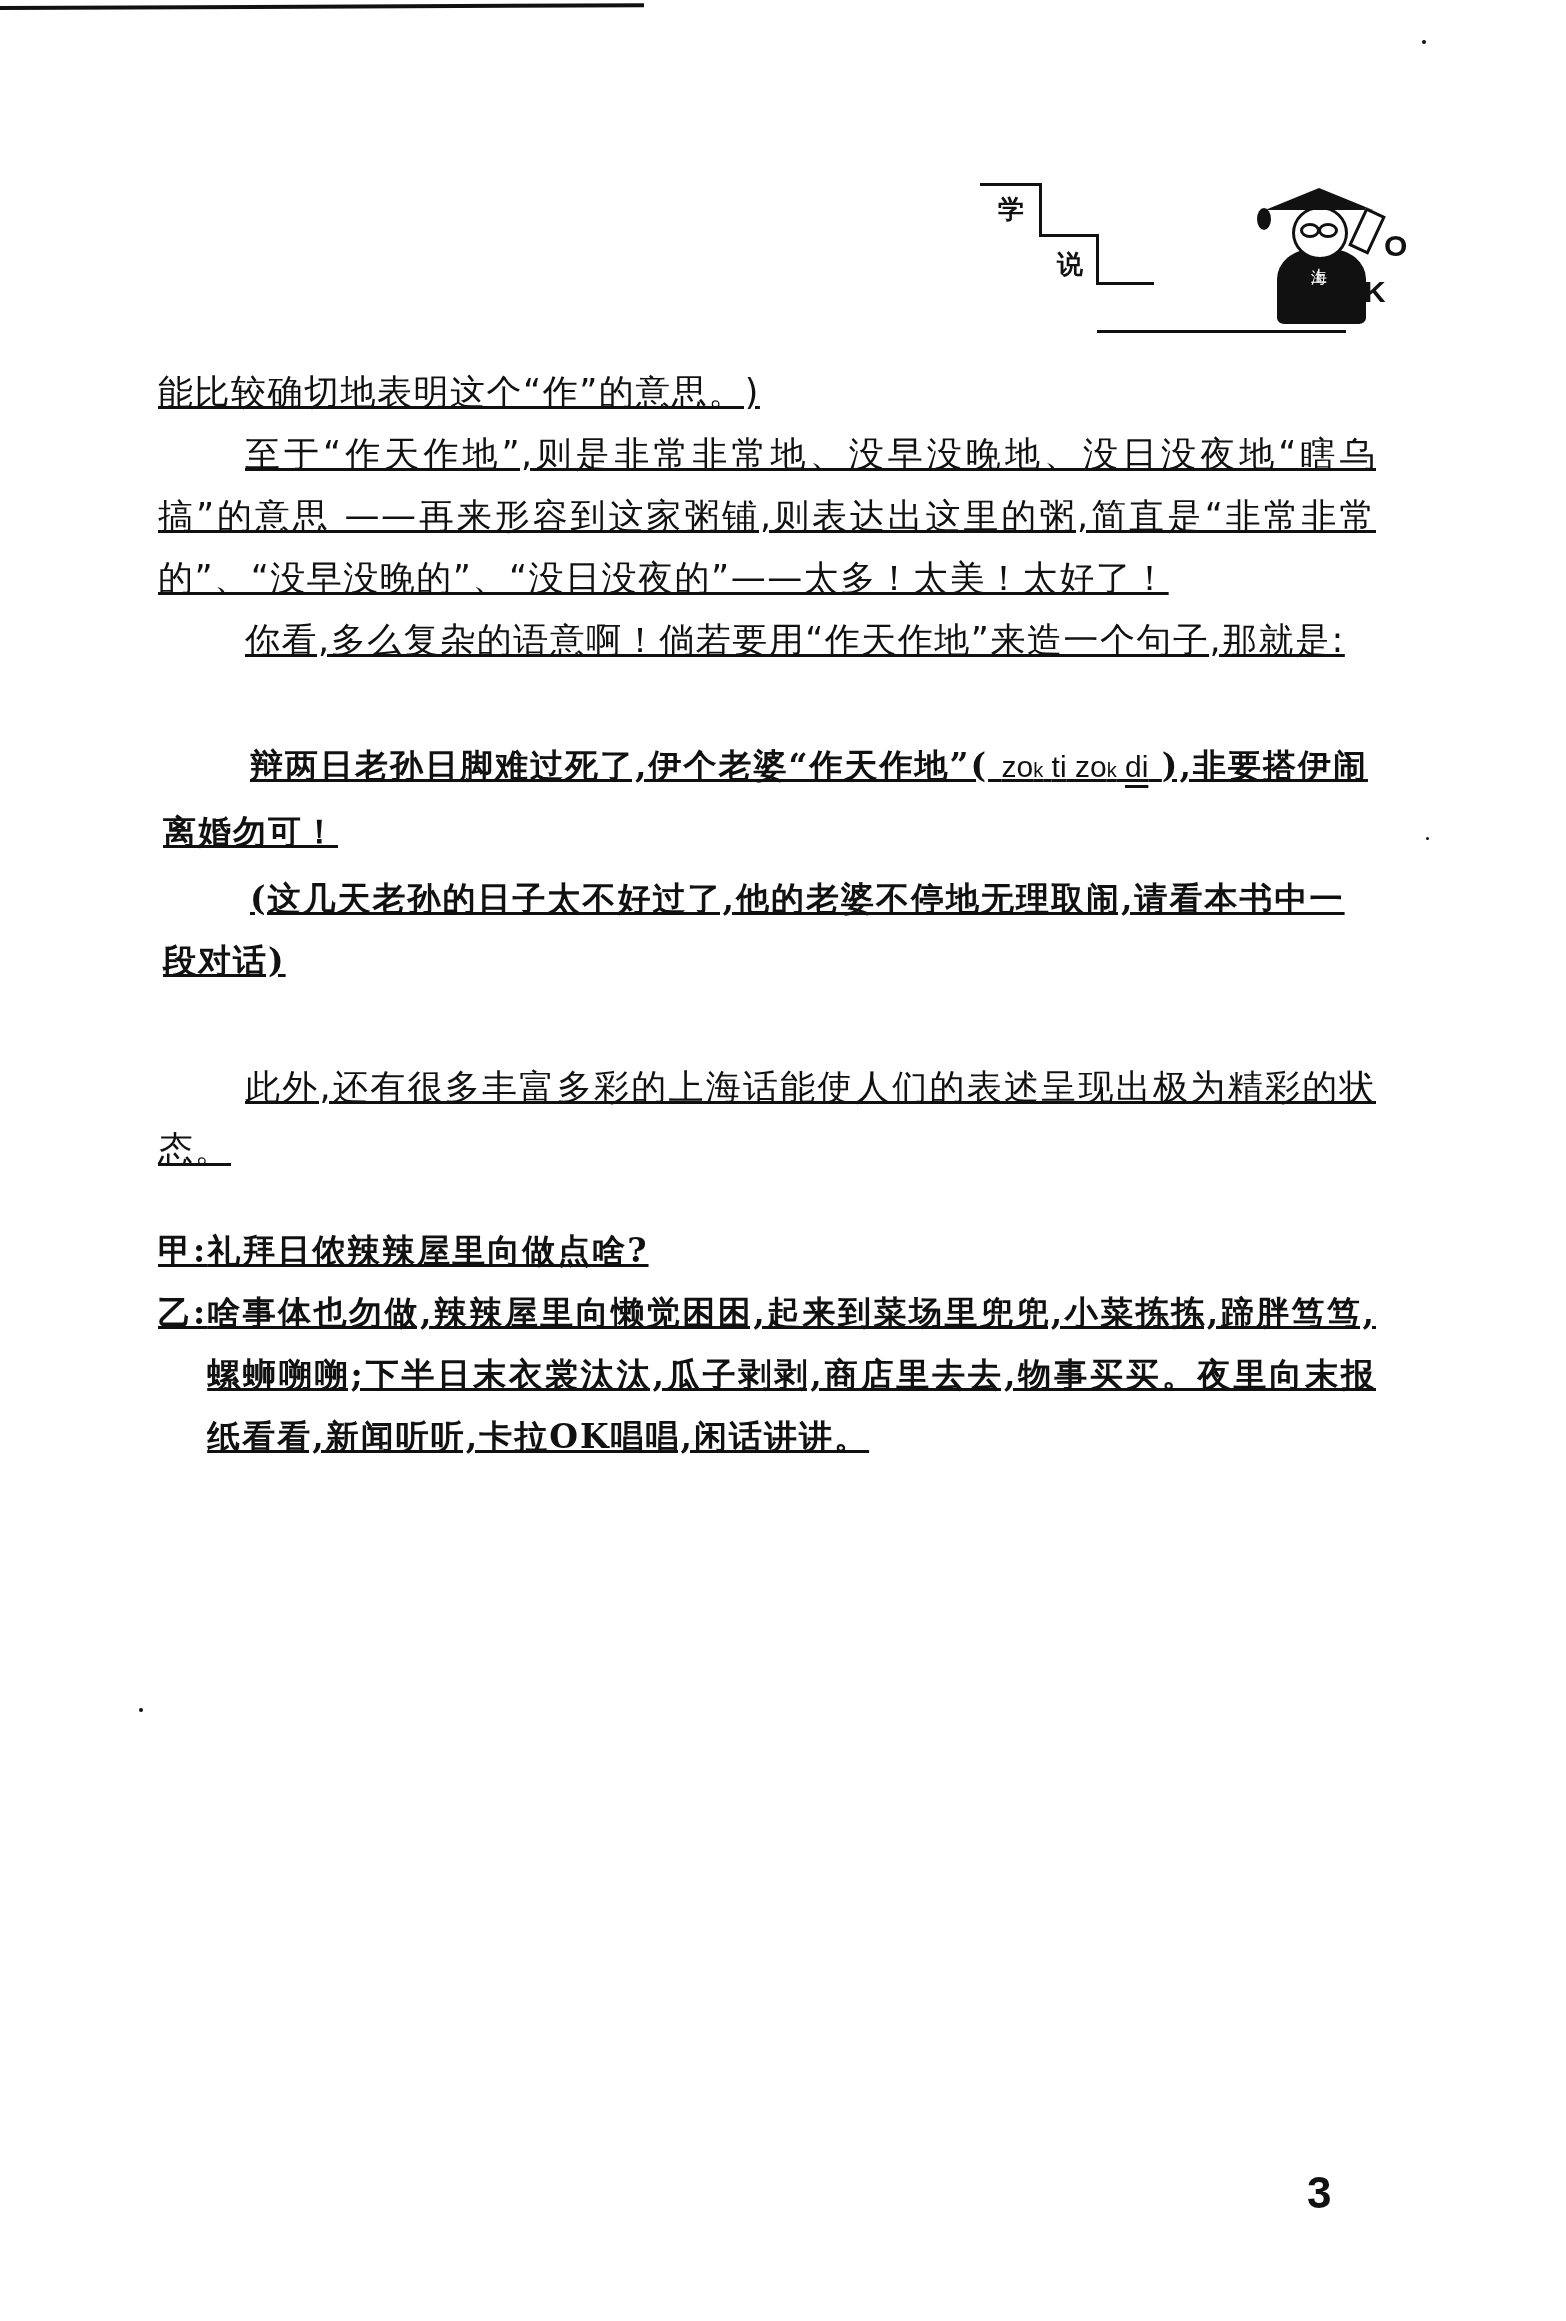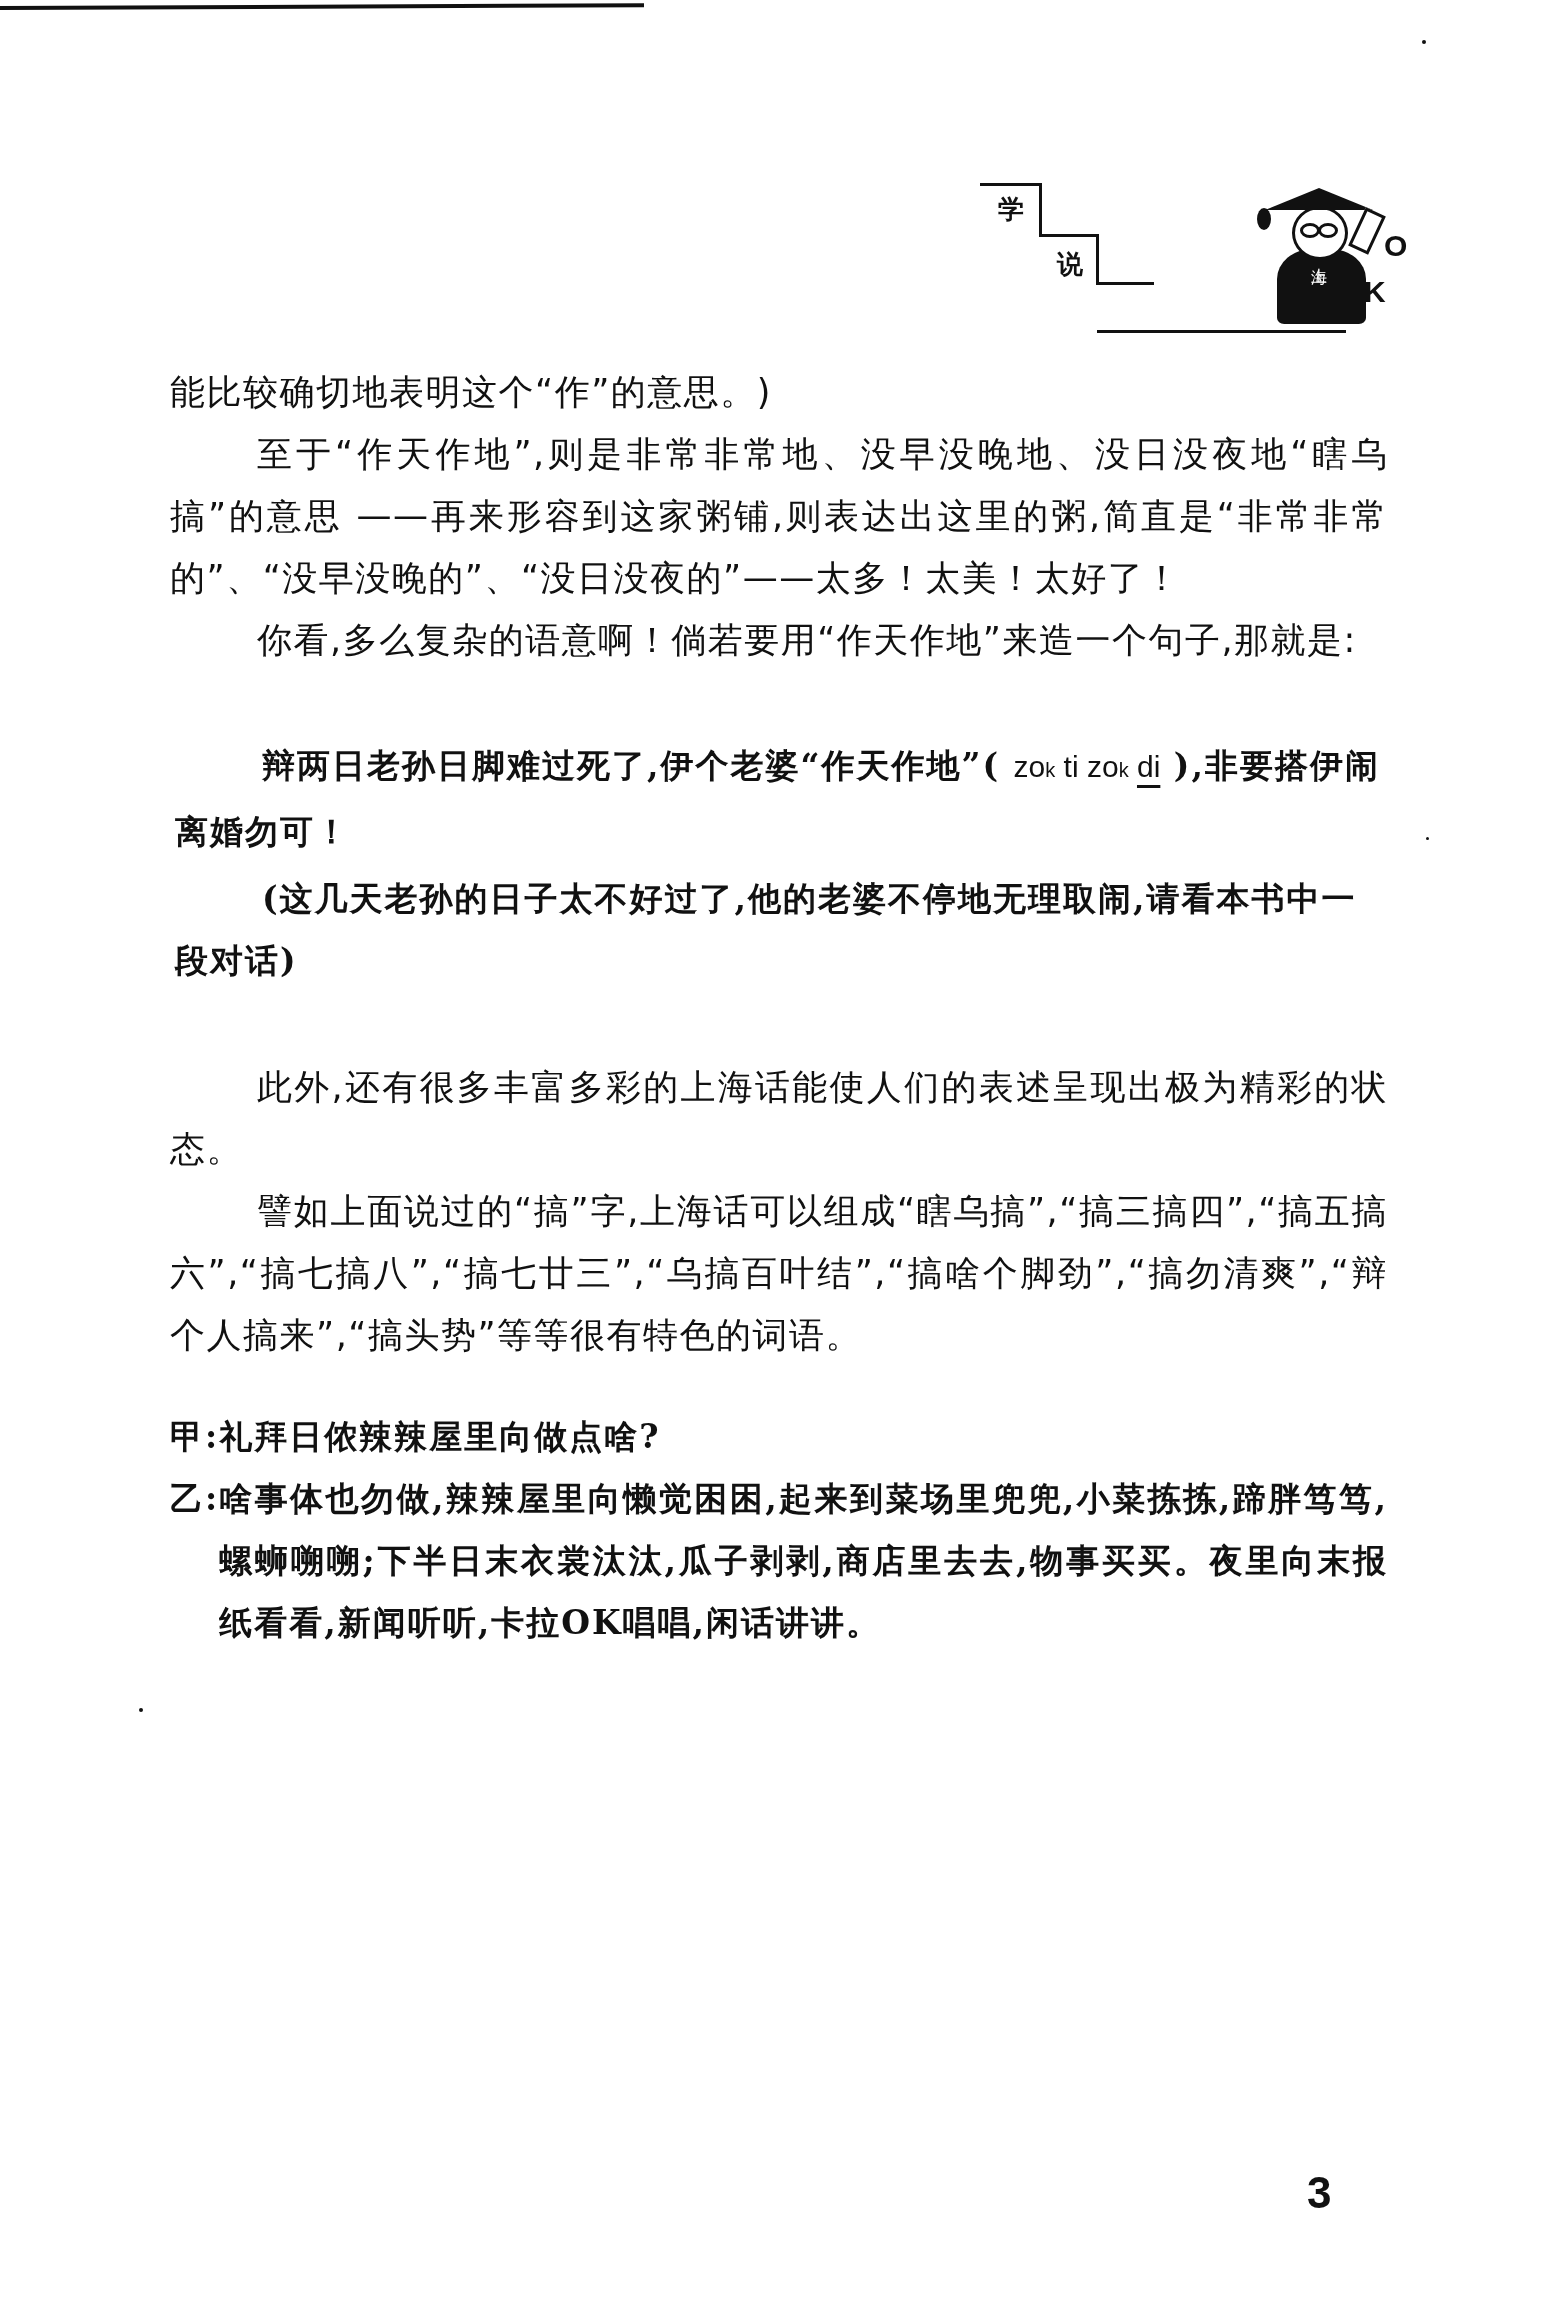"能比较确切地表明这个“作”的意思。)" .page-text { left: 170px -> 158px; text-decoration: none -> underline }
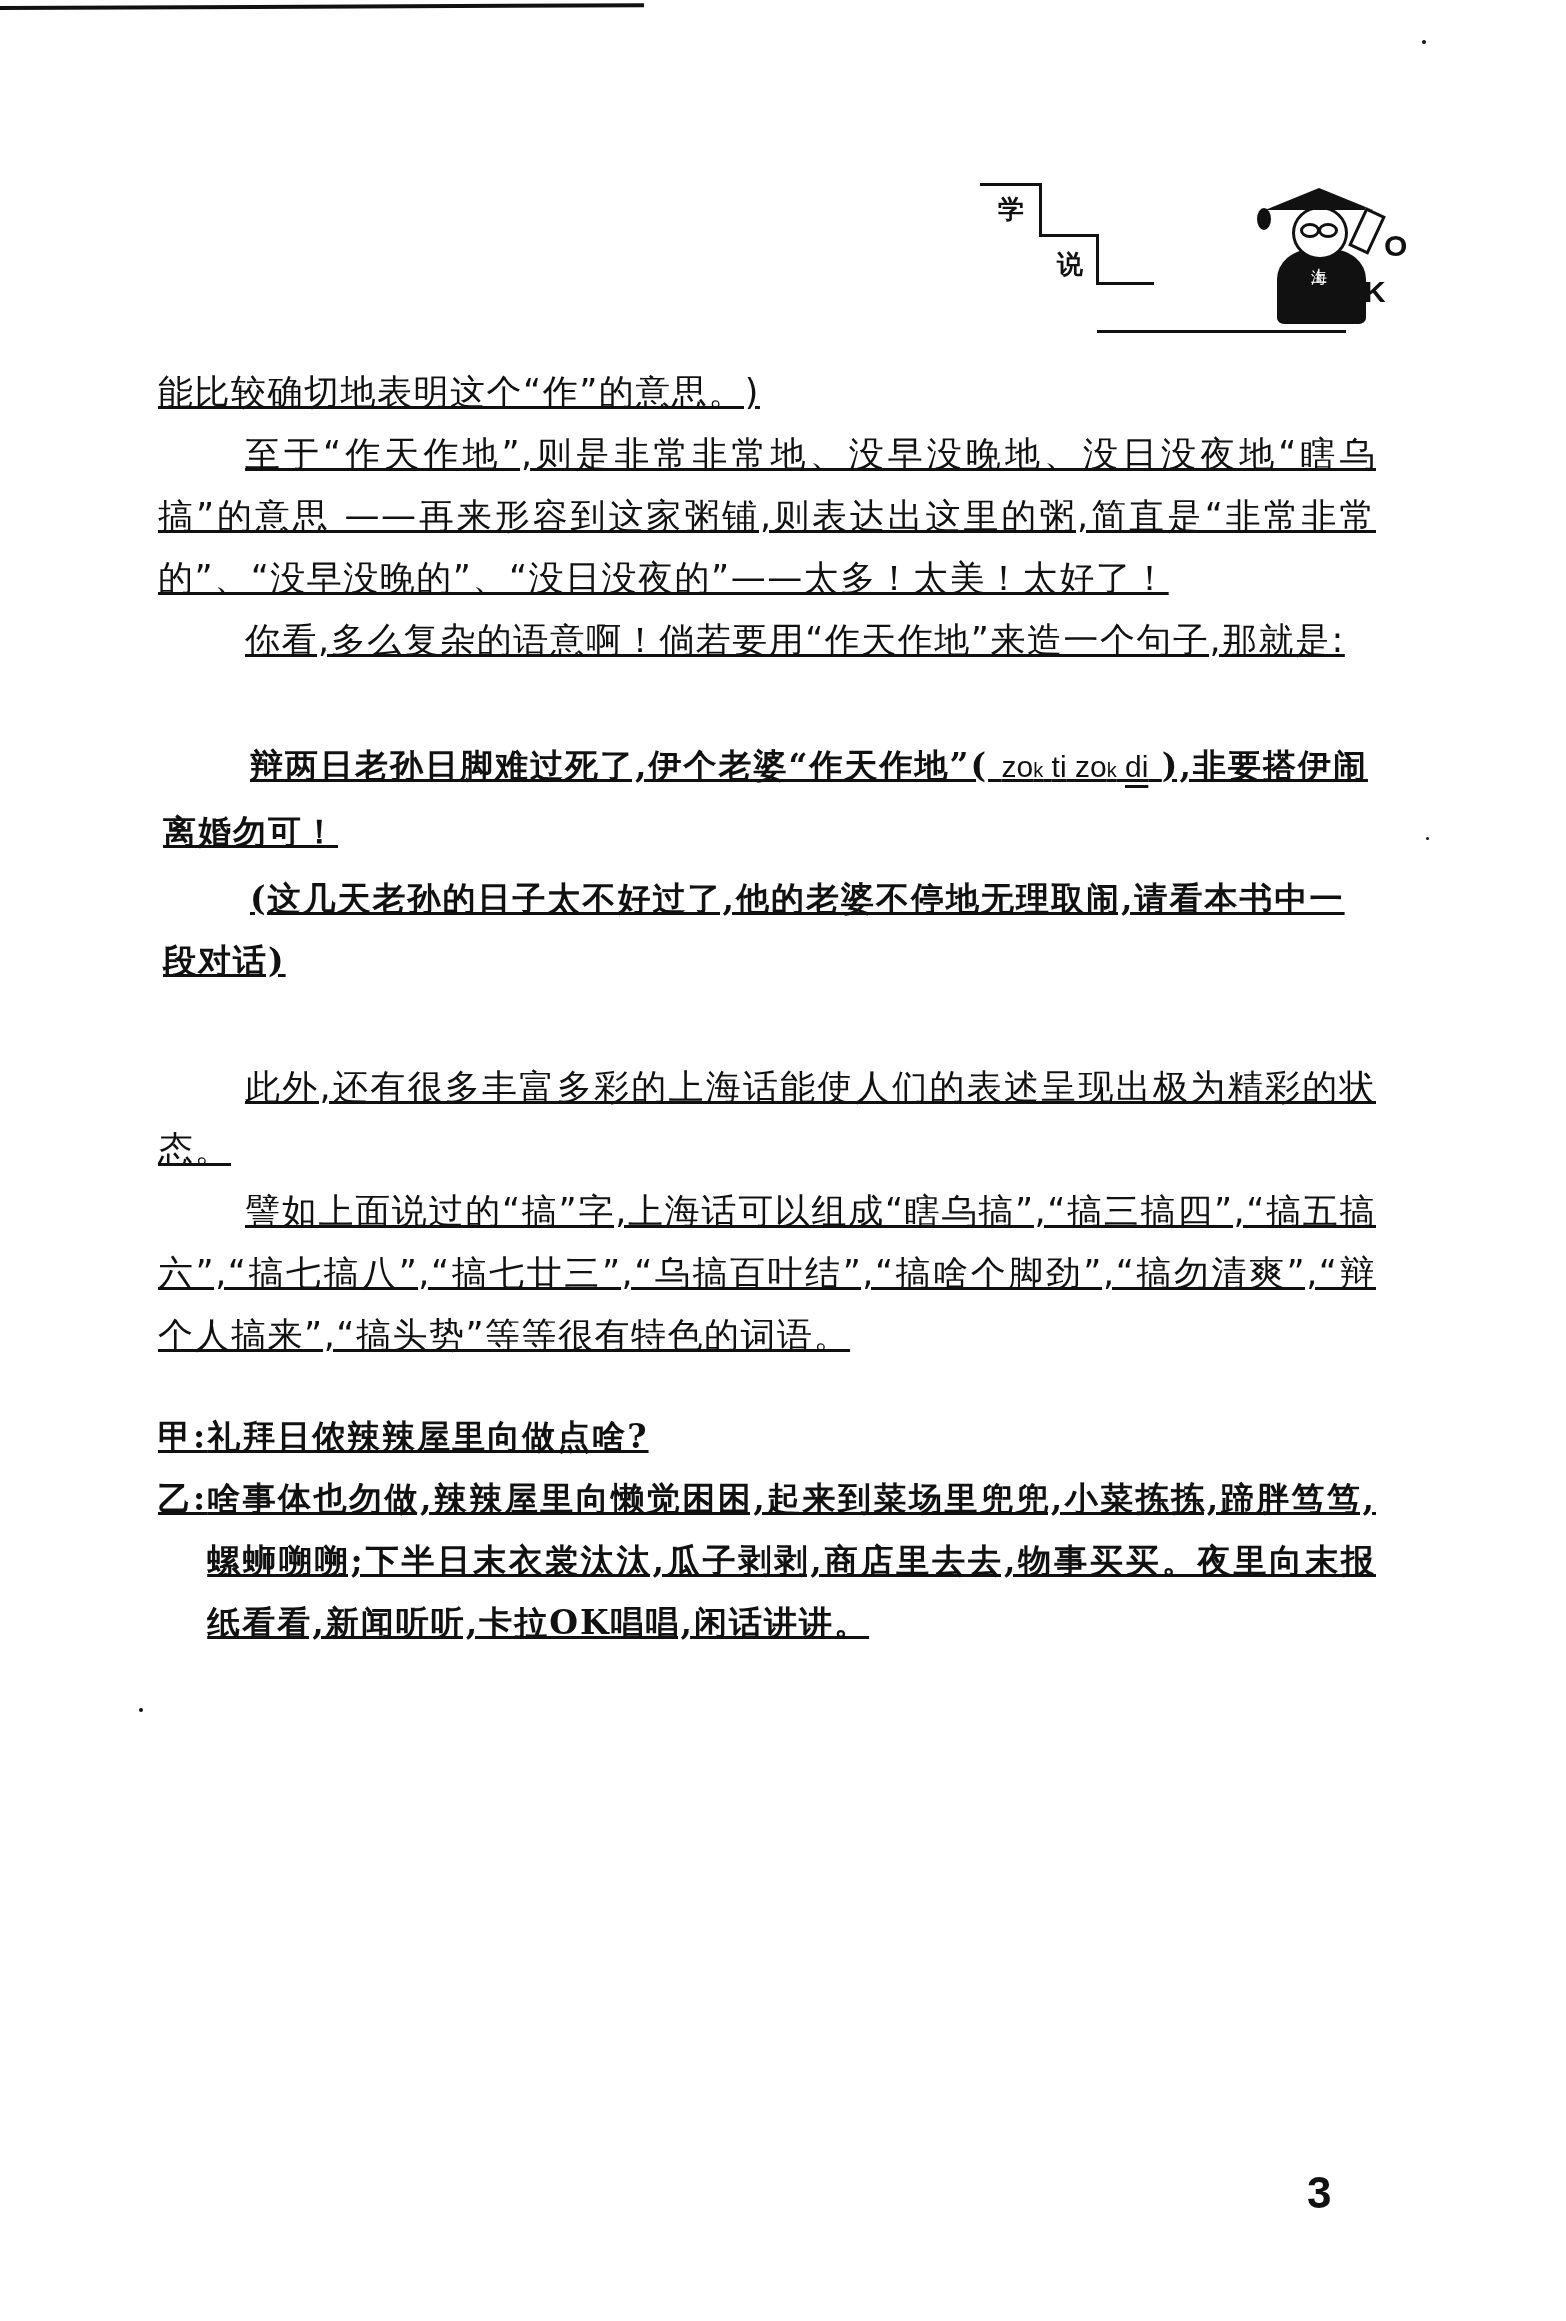"譬如上面说过的“搞”字,上海话可以组成“瞎乌搞”,“搞三搞四”,“搞五搞六”,“" p.para { html: <p>譬如上面说过的“搞”字,上海话可以组成“瞎乌搞”,“搞三搞四”,“搞五搞六”,“搞七搞八”,“搞七廿三”,“乌搞百叶结”,“搞啥个脚劲”,“搞勿清爽”,“辩个人搞来”,“搞头势”等等很有特色的词语。</p> -> none }
